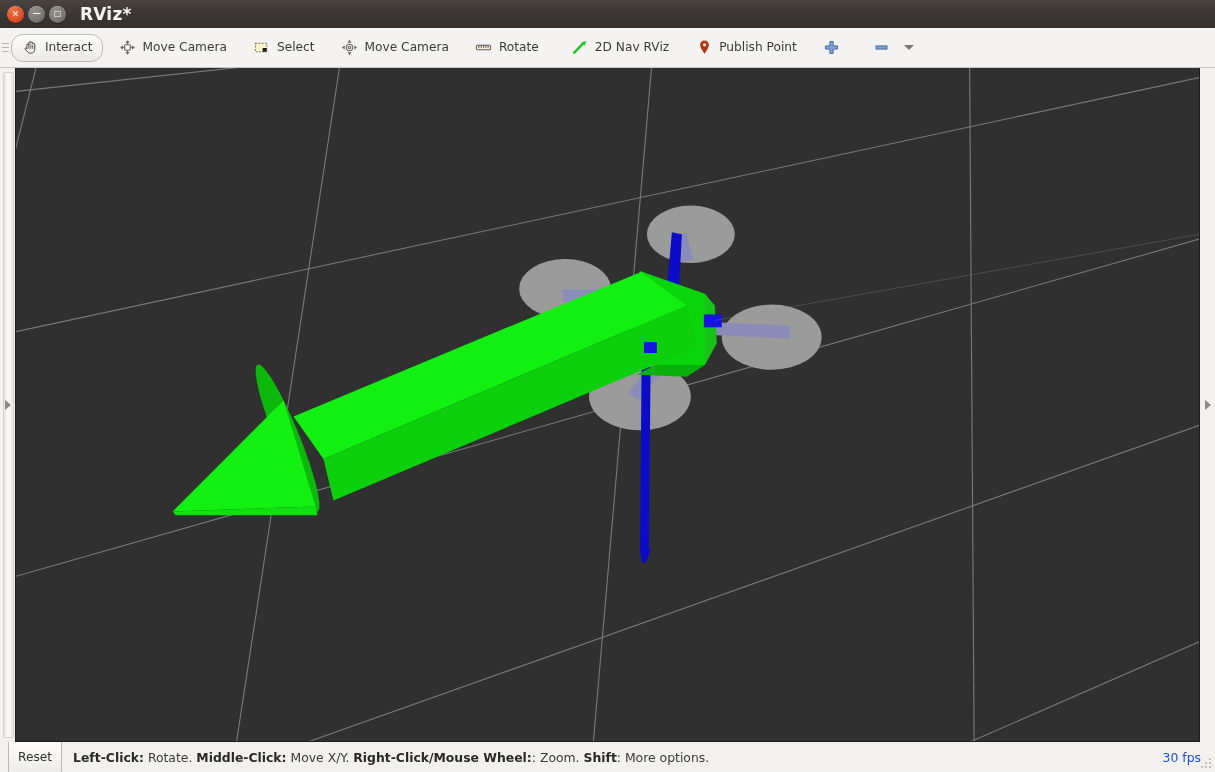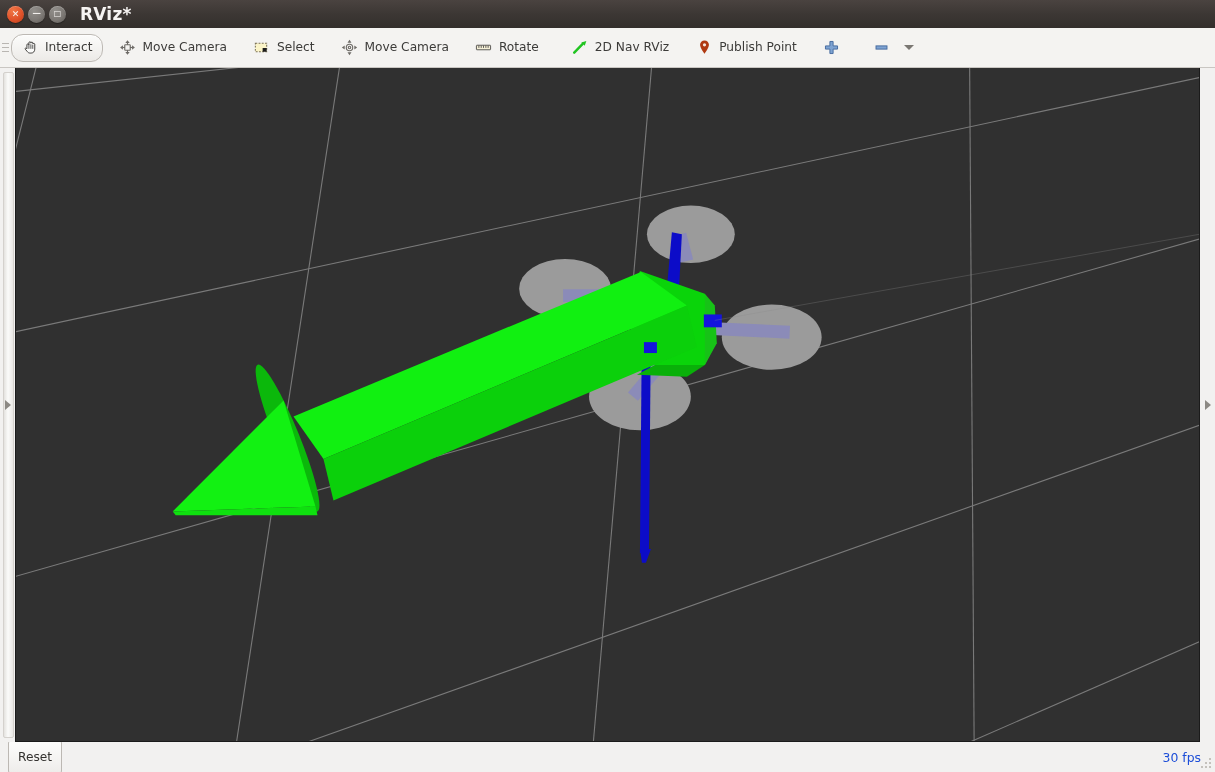"Left-Click: Rotate. Middle-Click: Move" div.status-text { html: none -> <div> <b>Left-Click:</b><span> Rotate. </span><b>Middle-Click:</b><span> Move X/Y. </span><b>Right-Click/Mouse Wheel:</b><span>: Zoom. </span><b>Shift</b><span>: More options.</span> </div> }
